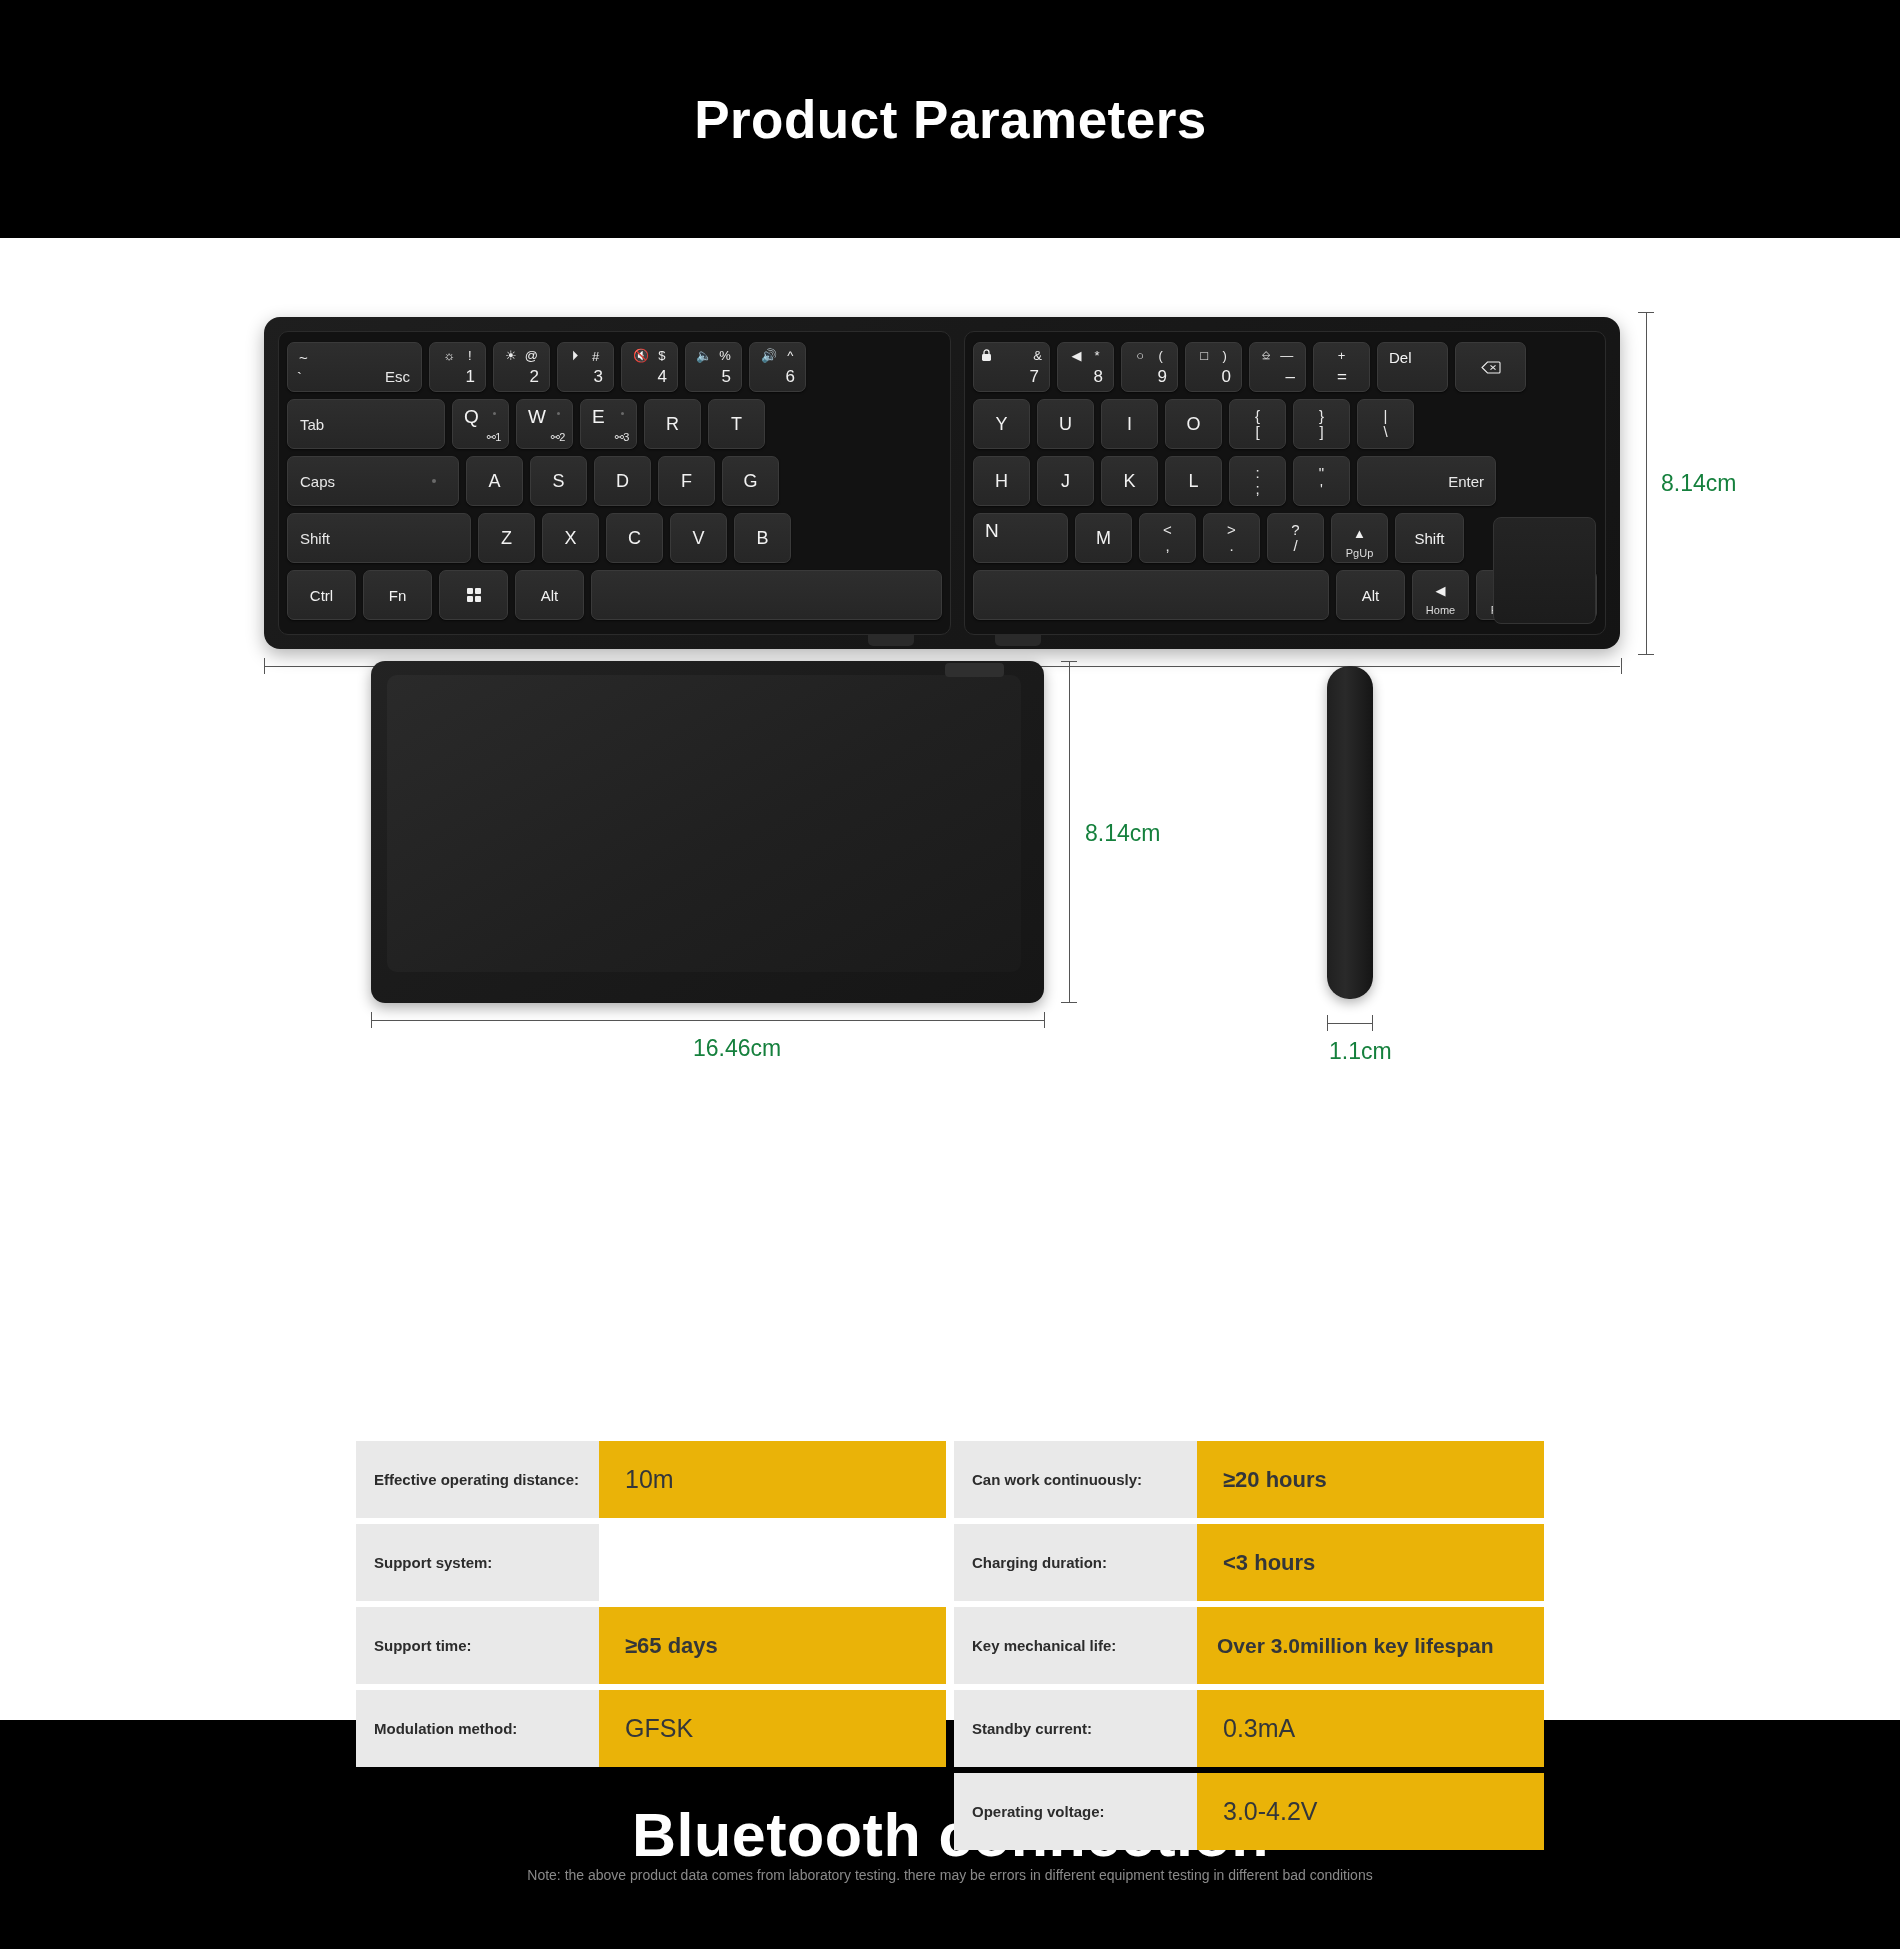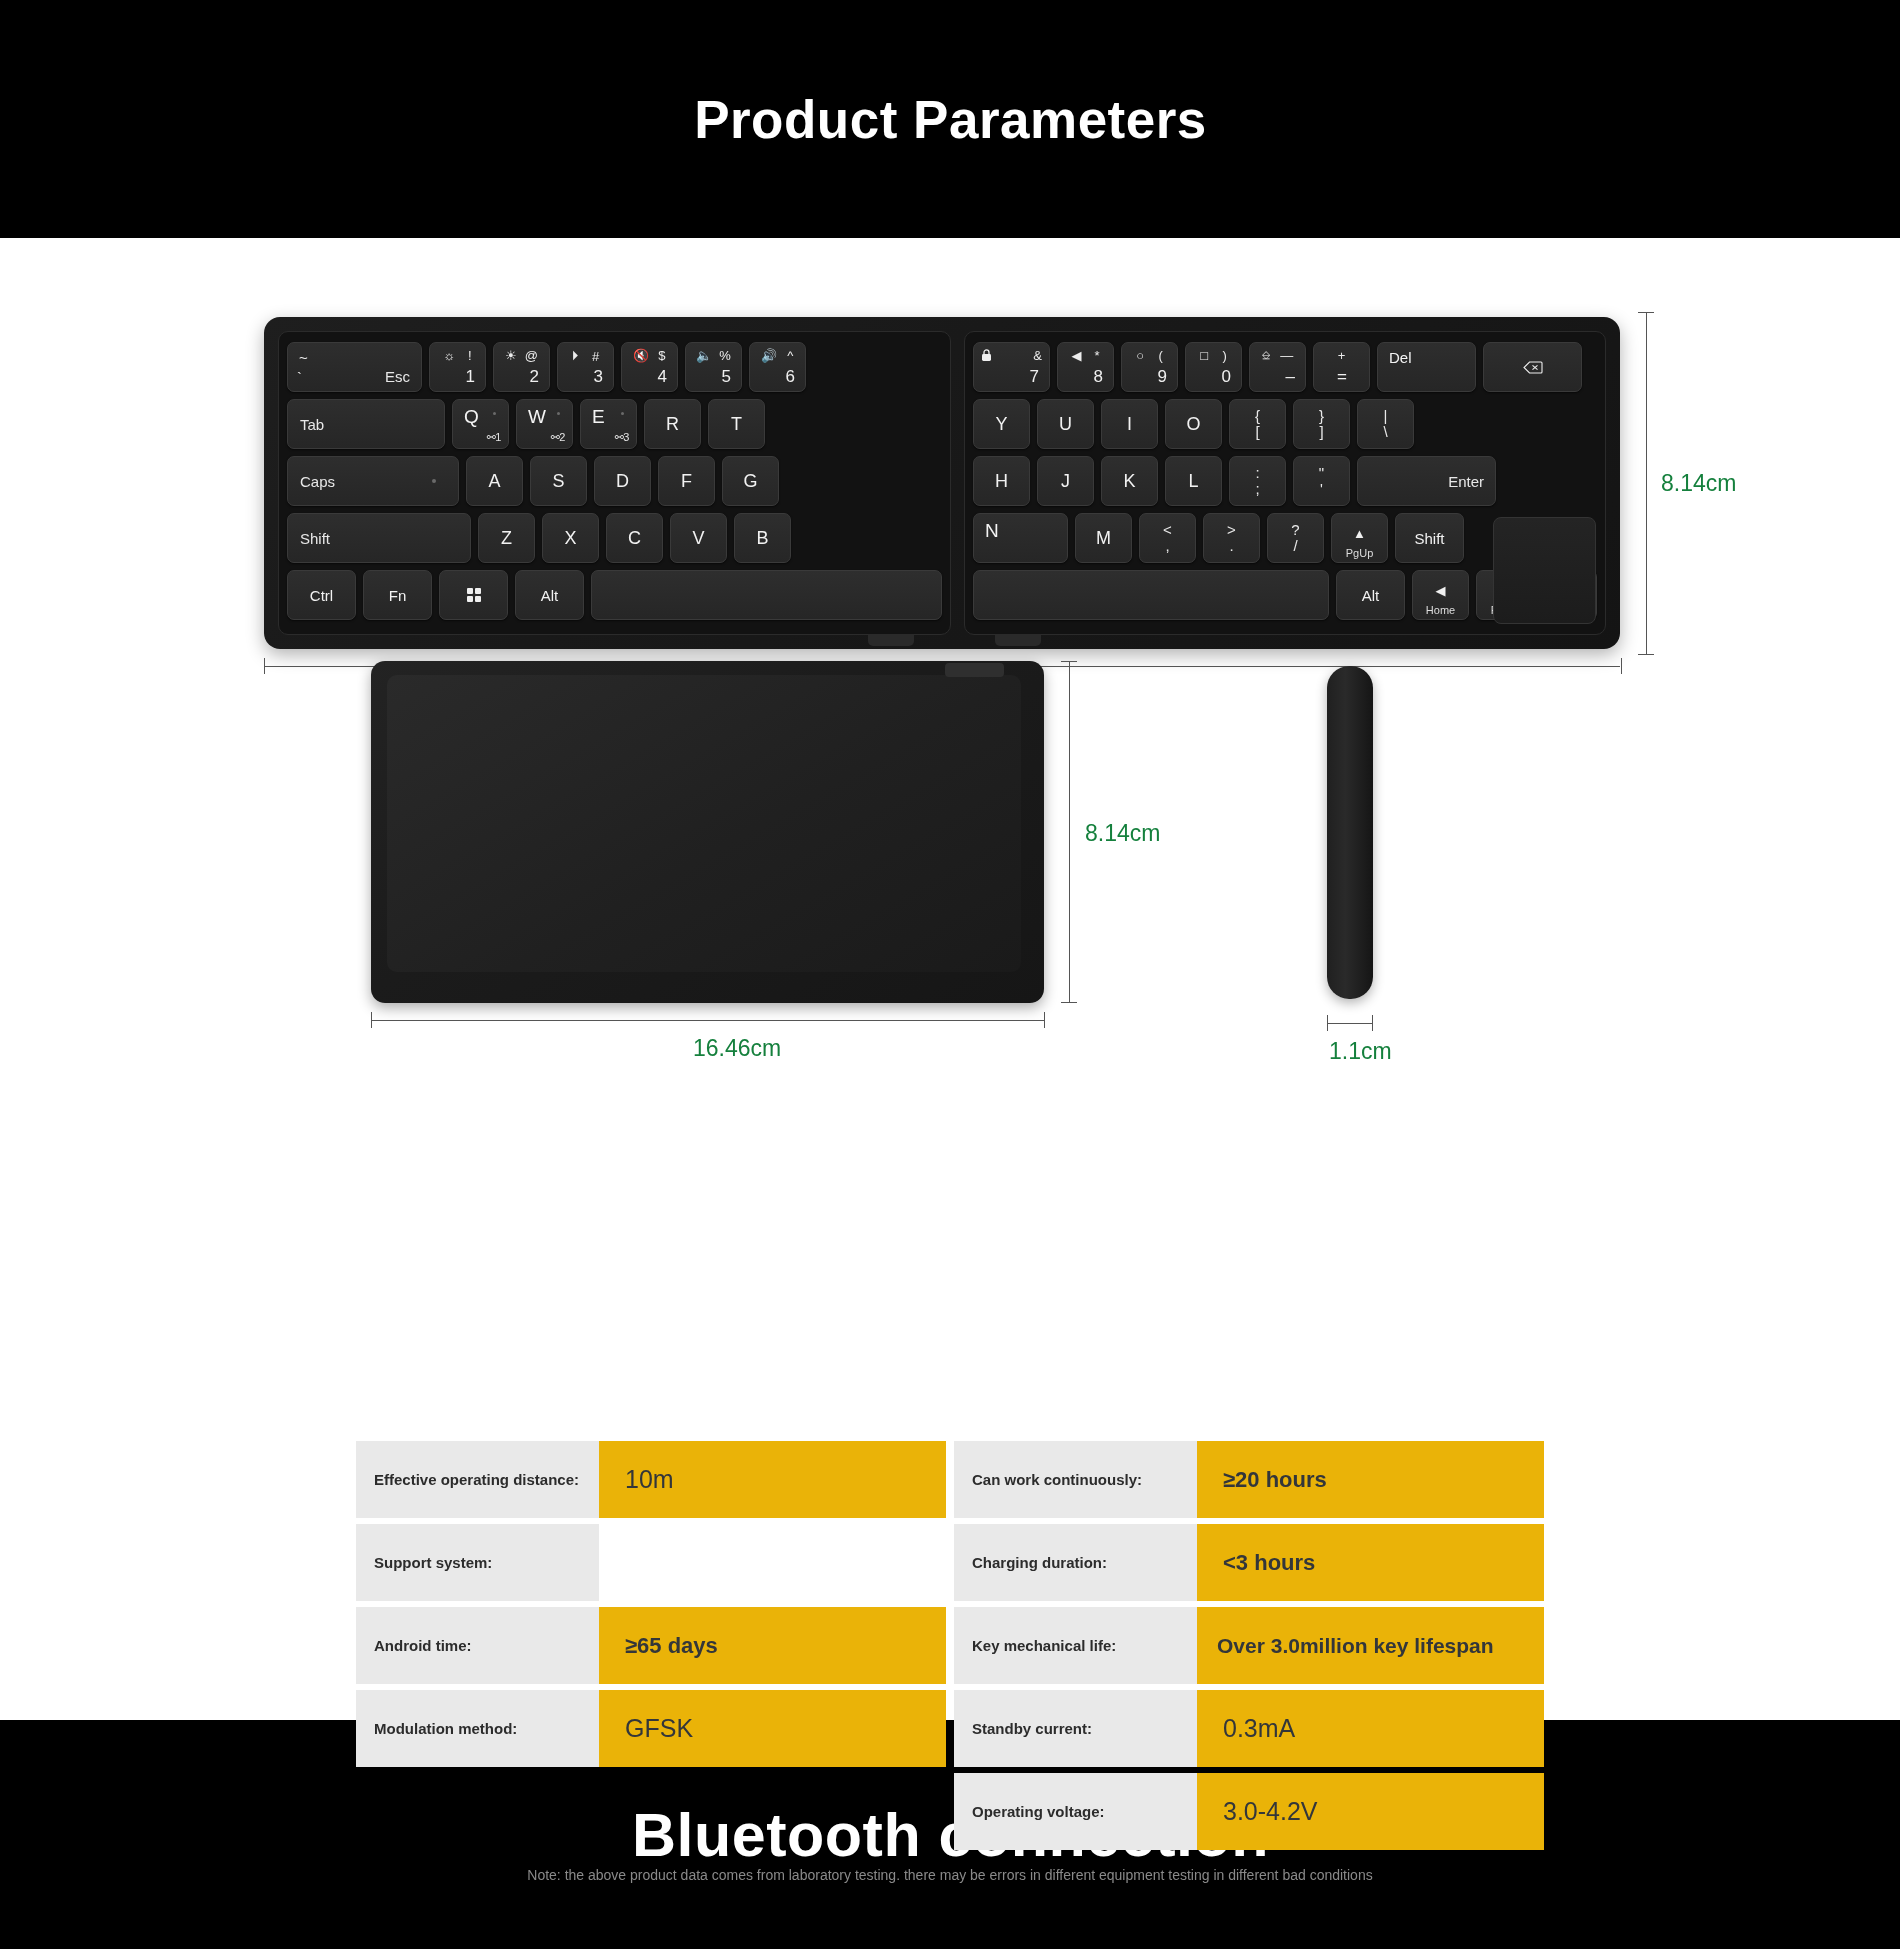"Del" .key.w86 { width: 99px -> 71px }
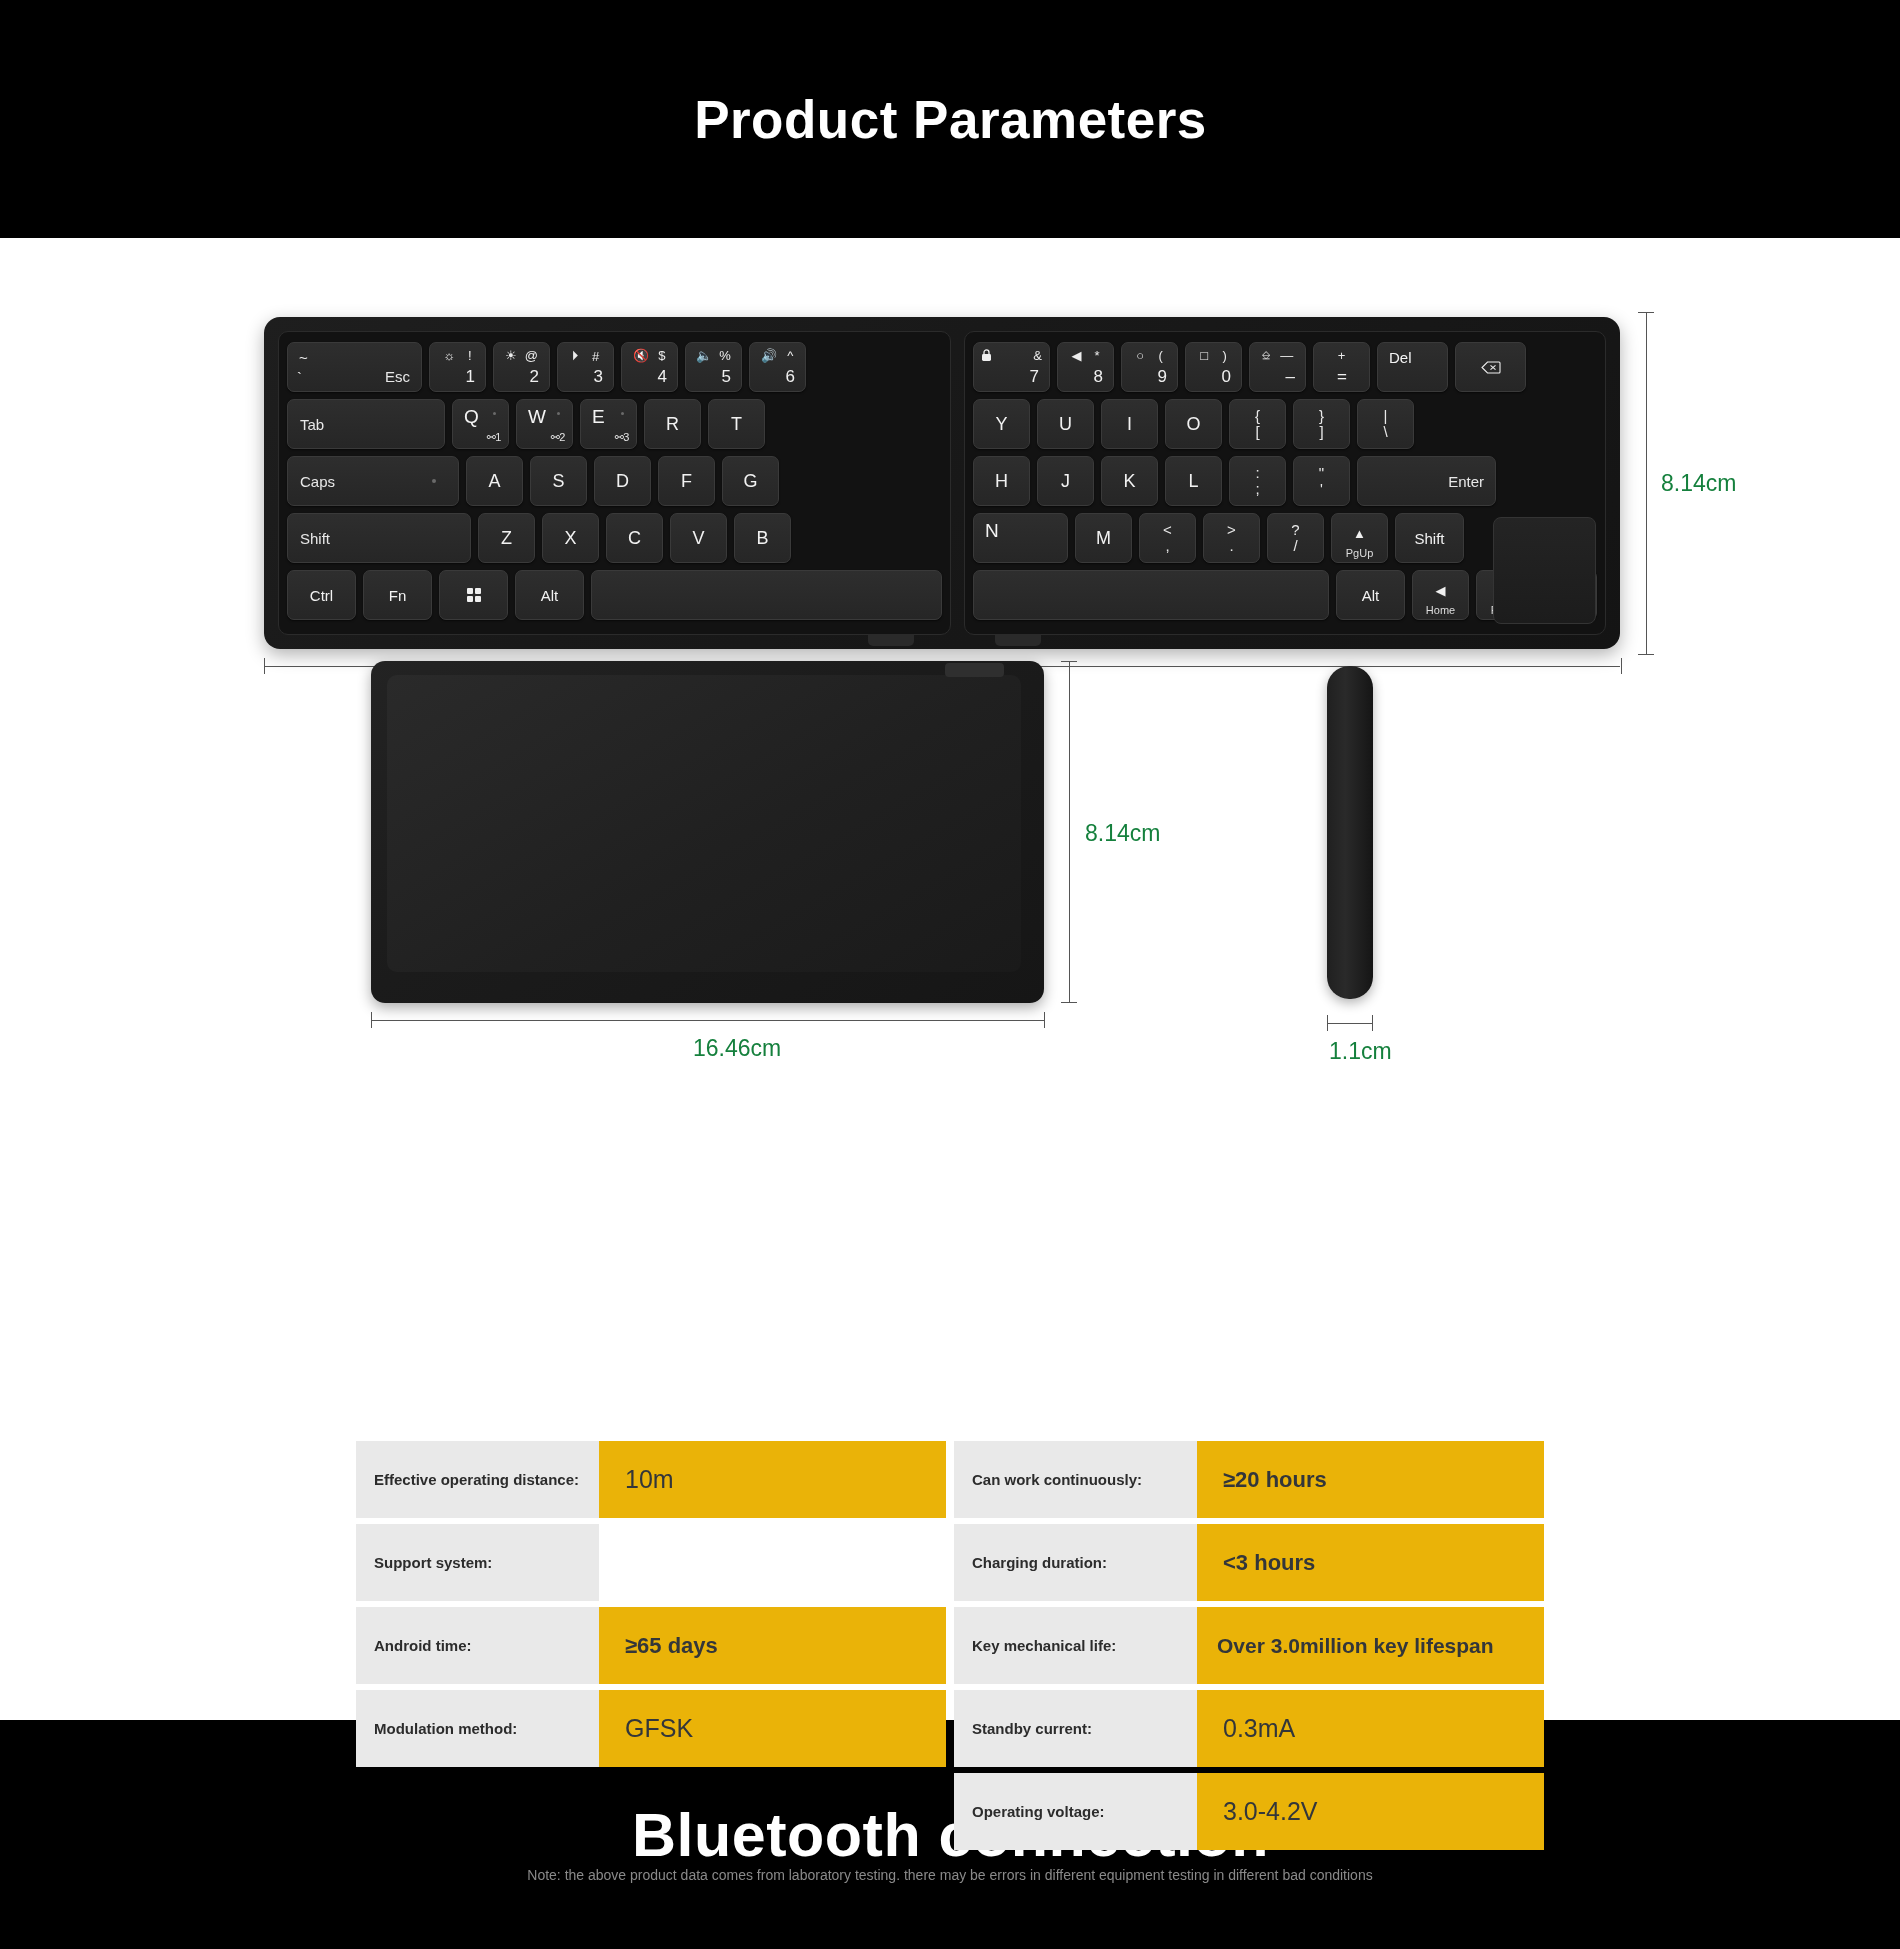"Android time:" div.spec-label { text: Android -> Support }
